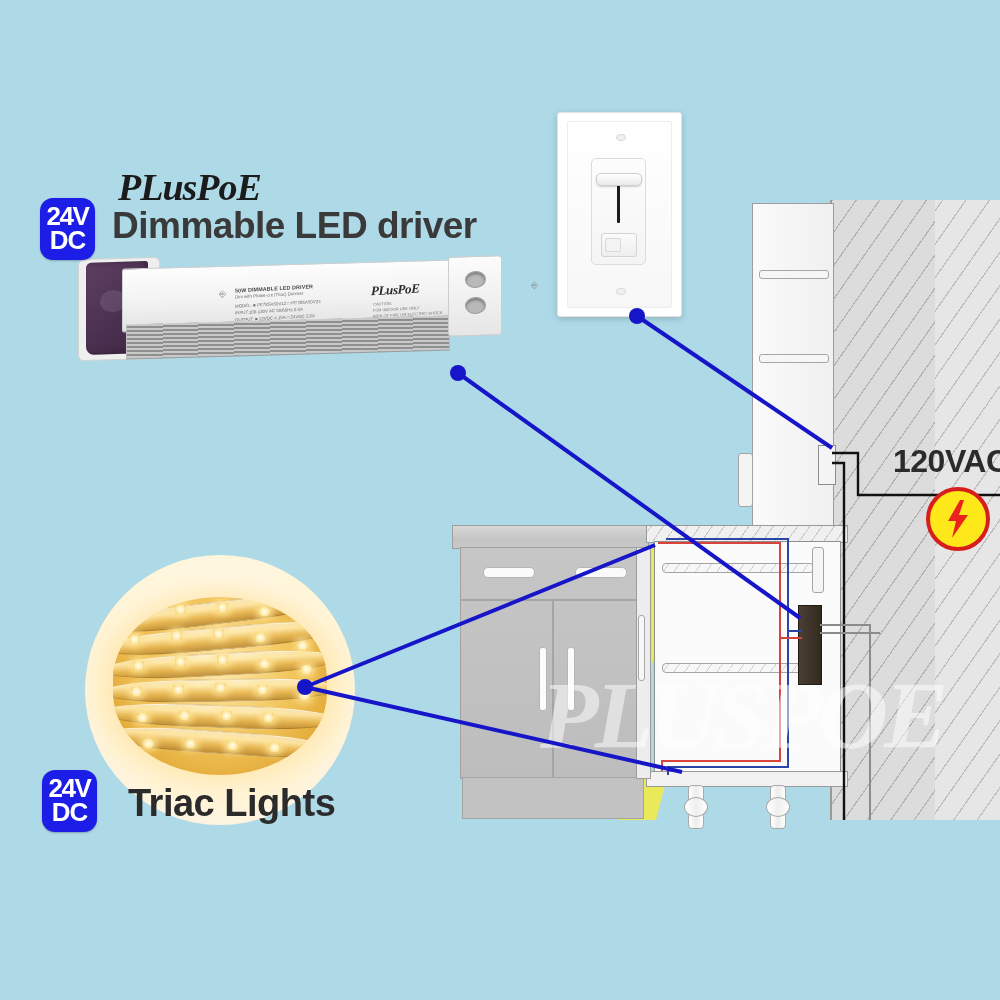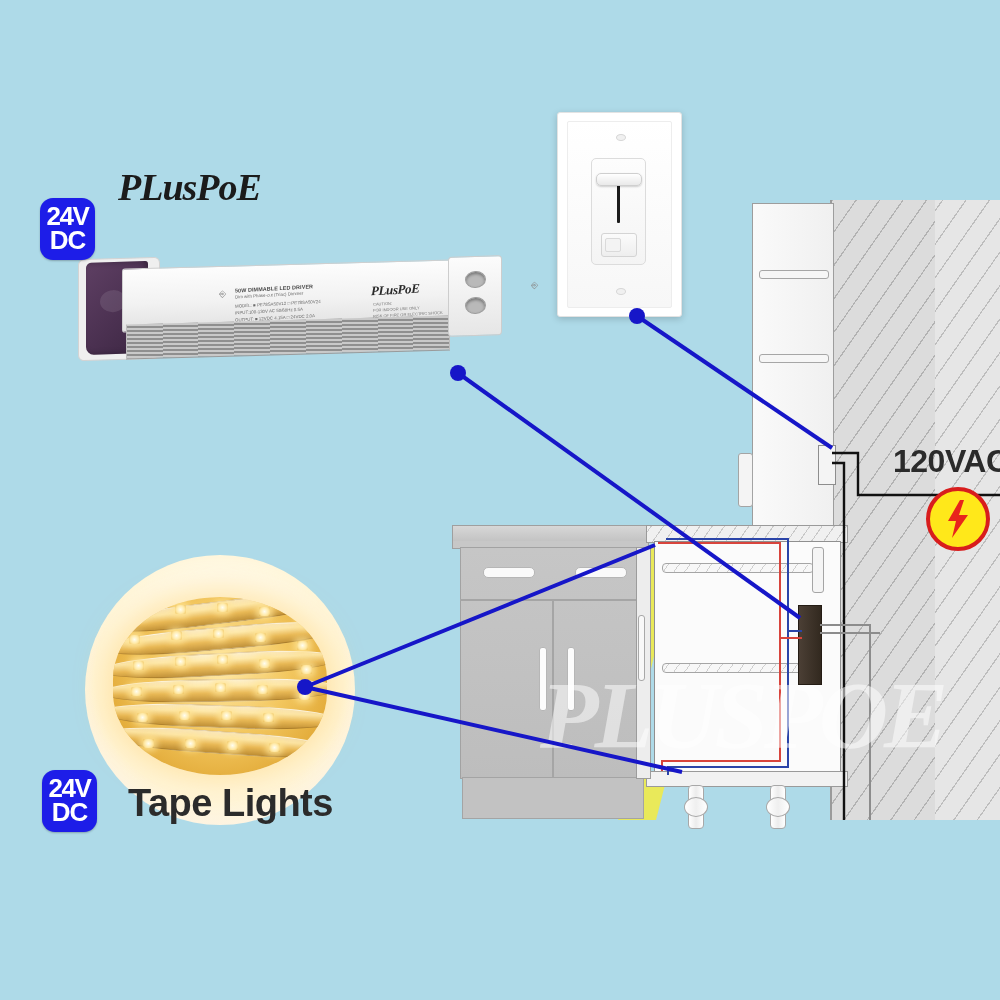"Dimmable LED driver" div.abs { html: none -> <div>Dimmable LED driver</div> }
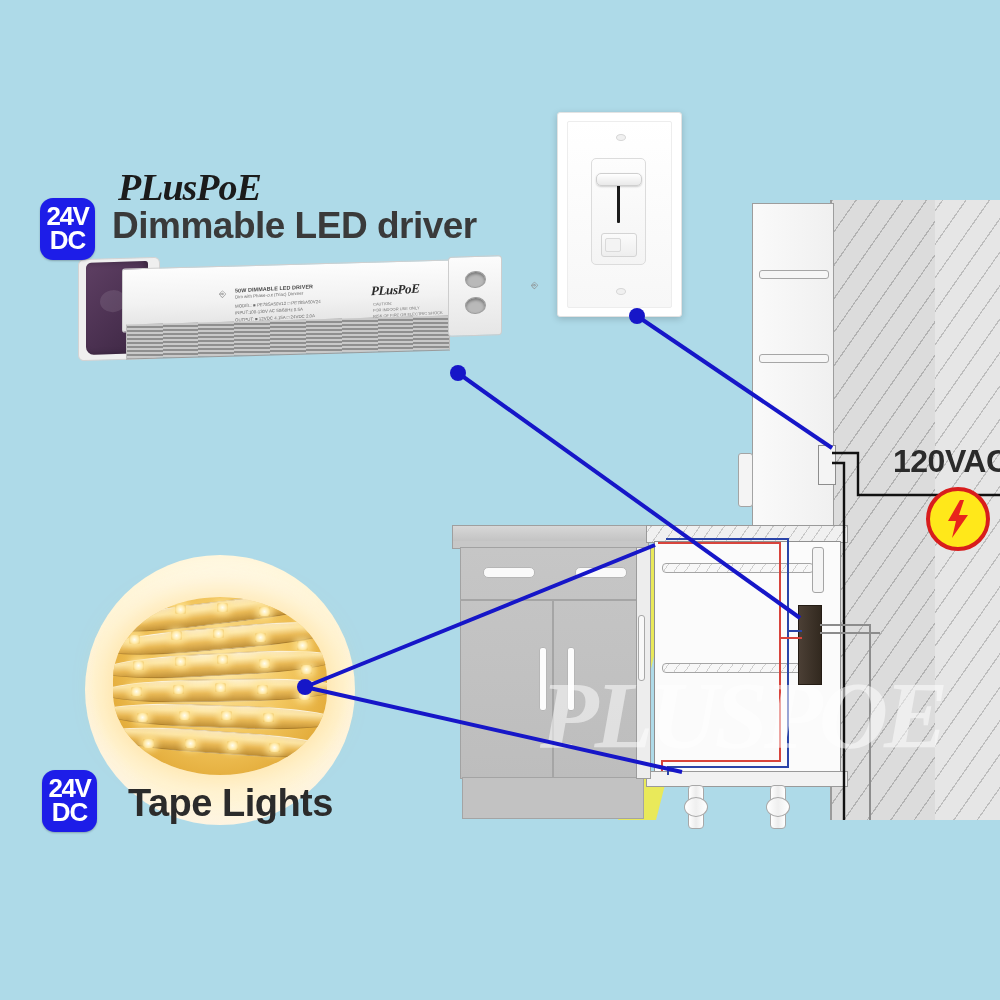"Tape Lights" div.abs { text: Tape -> Triac }
